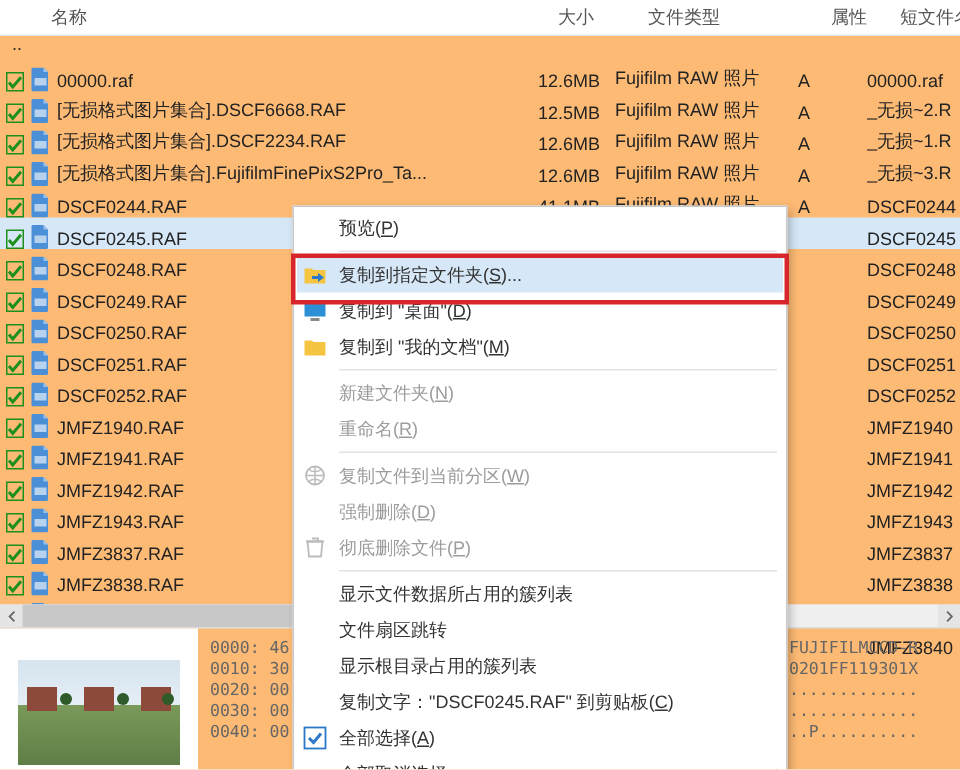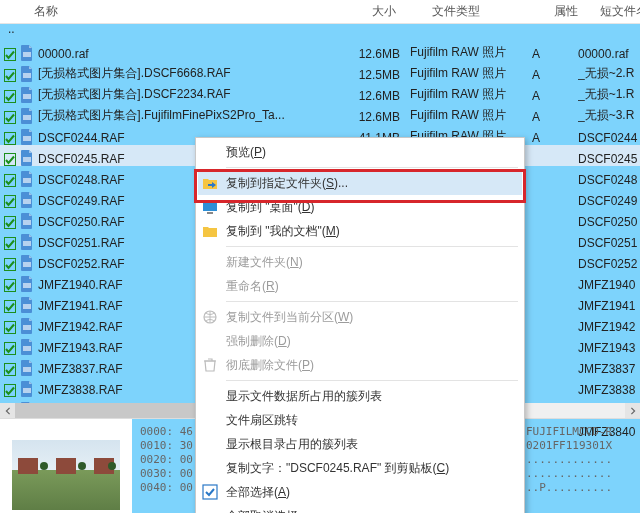"名称" .wrap { background: #7dd3fc -> #fdba74 }
